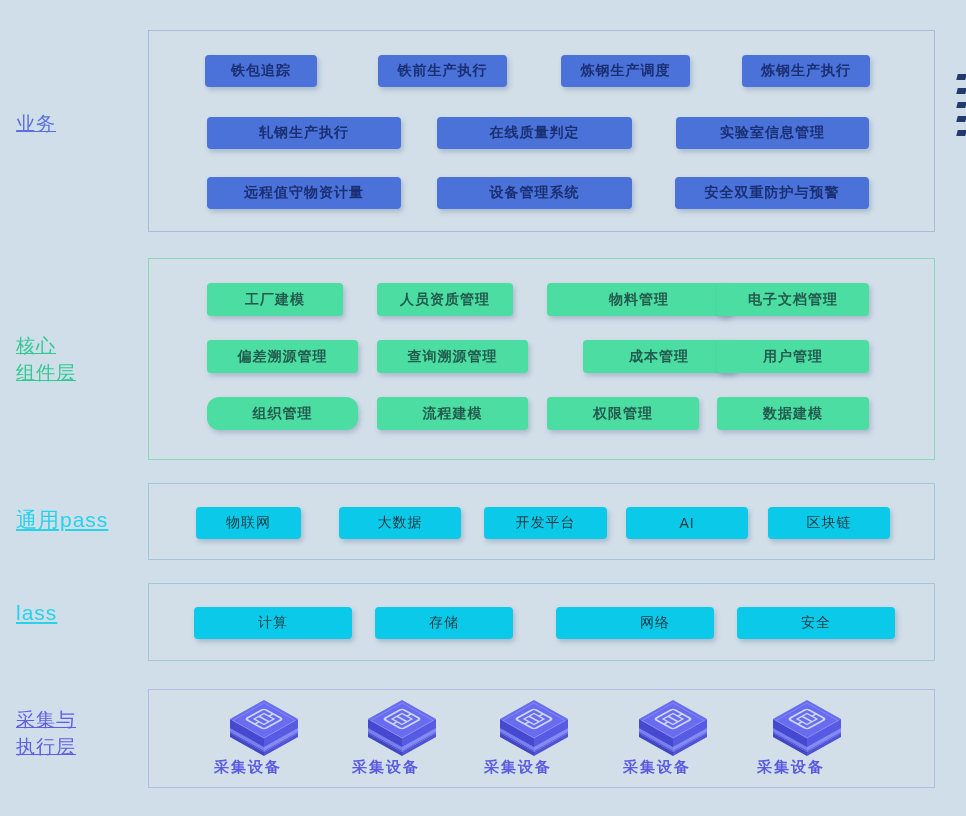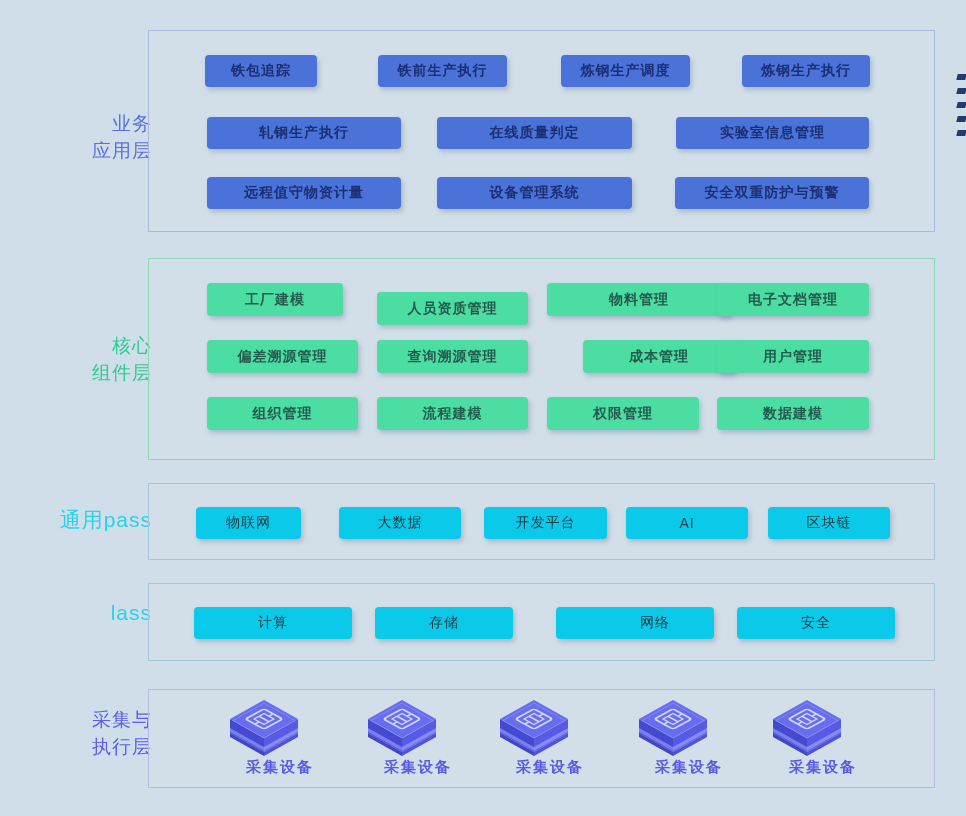"业务" .side-label { left: 4px -> 16px; text-align: right -> left; text-decoration: none -> underline }
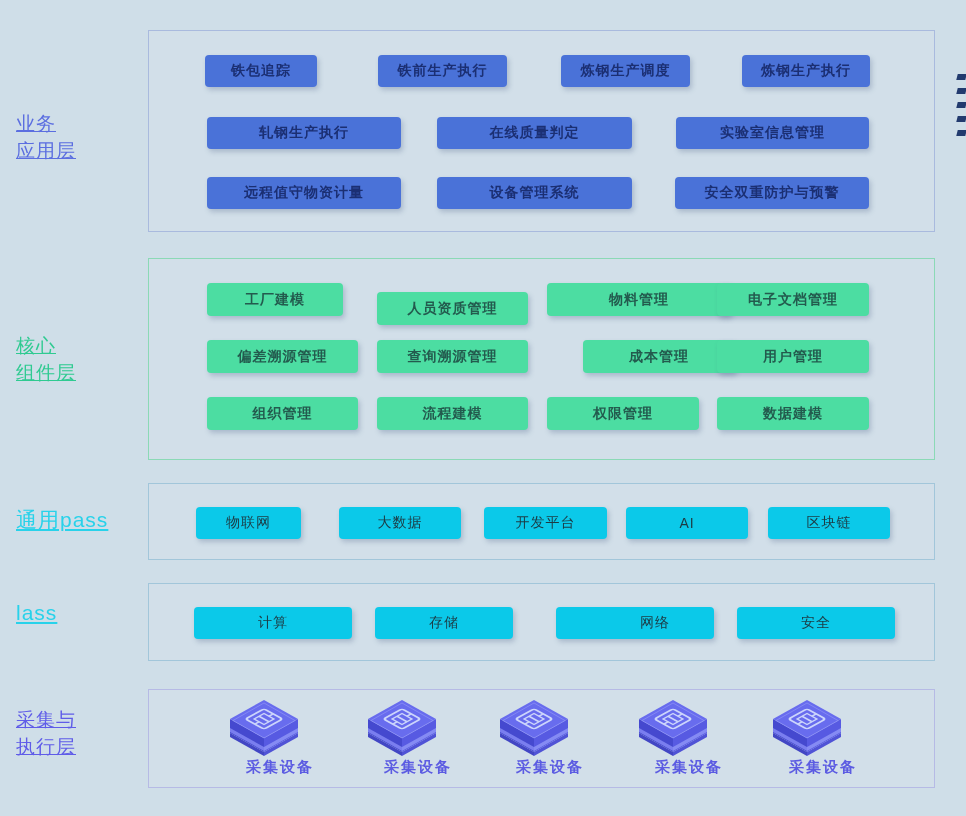"应用层" div { html: <div>应用层</div> -> none }
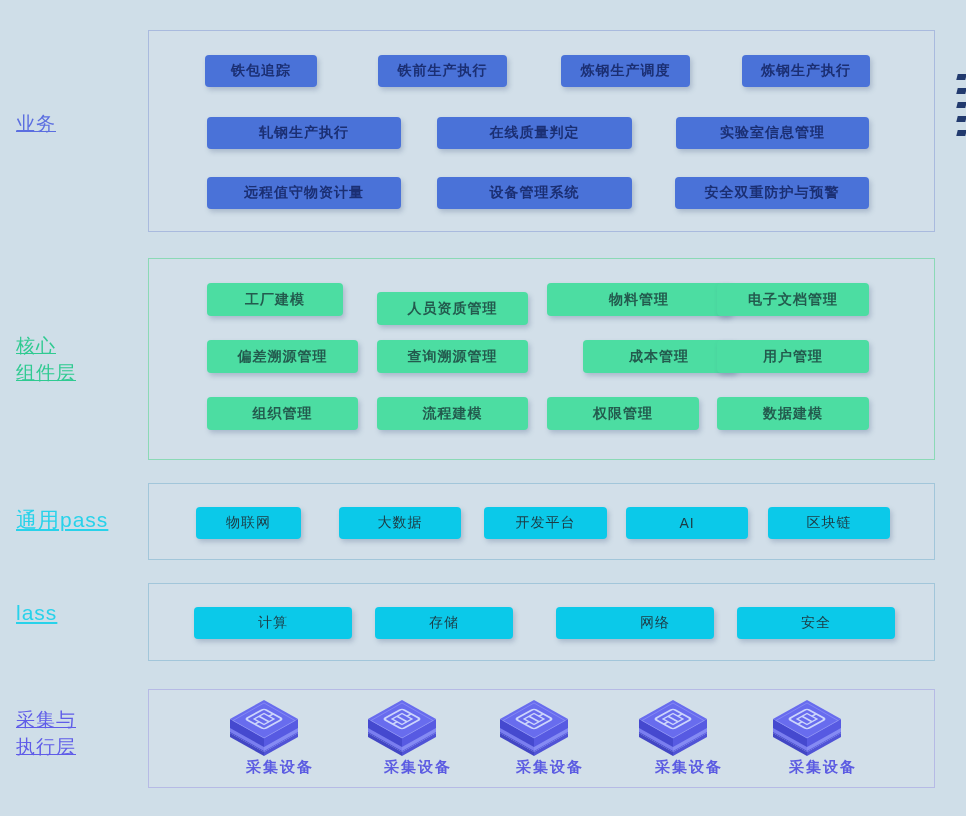"人员资质管理" #bc2 { top: 292px -> 283px; width: 151px -> 136px }
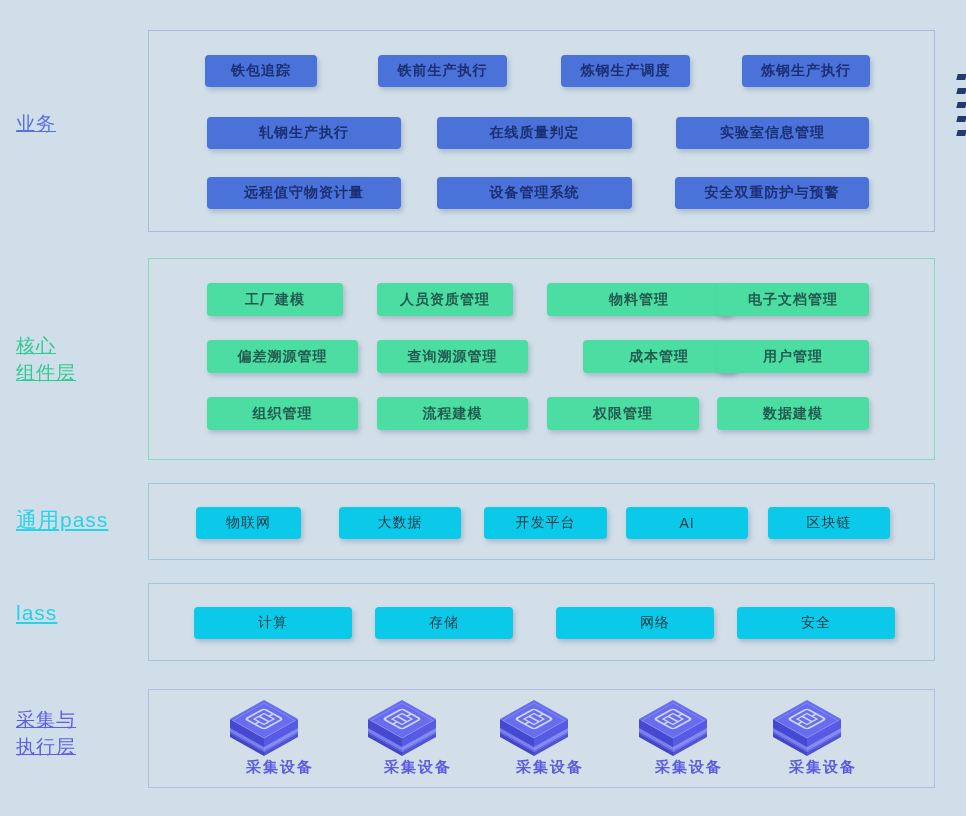"组织管理" #bc9 { border-radius: none -> 12px }
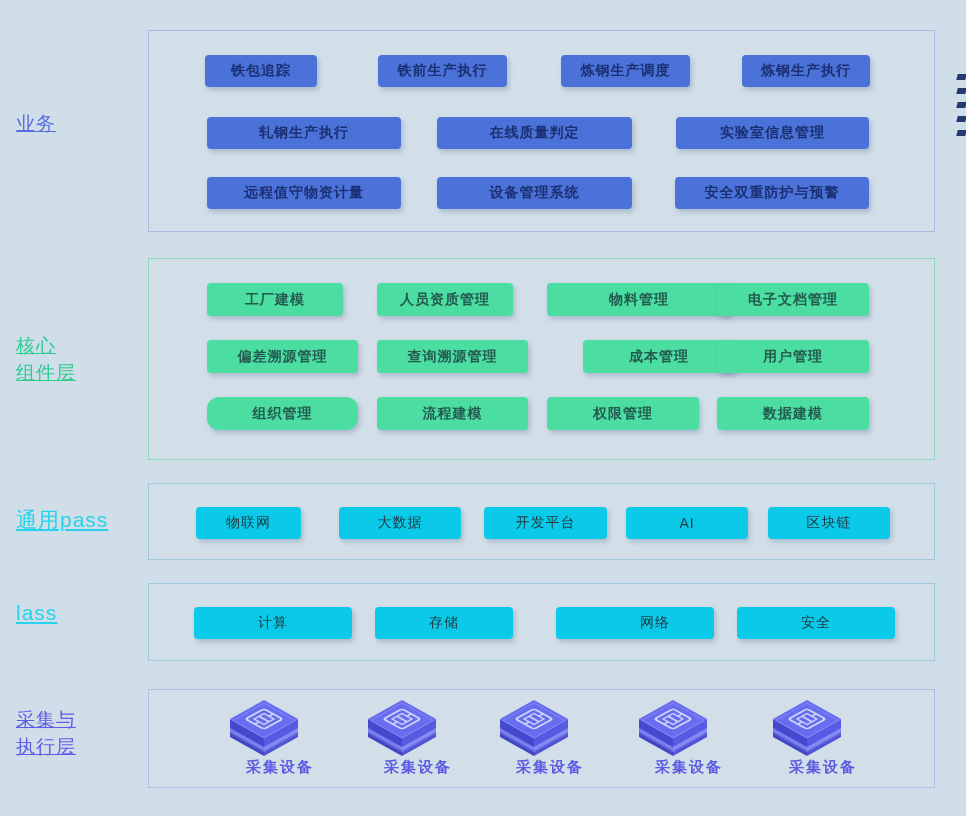"采集设备" .dev-label { text-align: right -> left }
